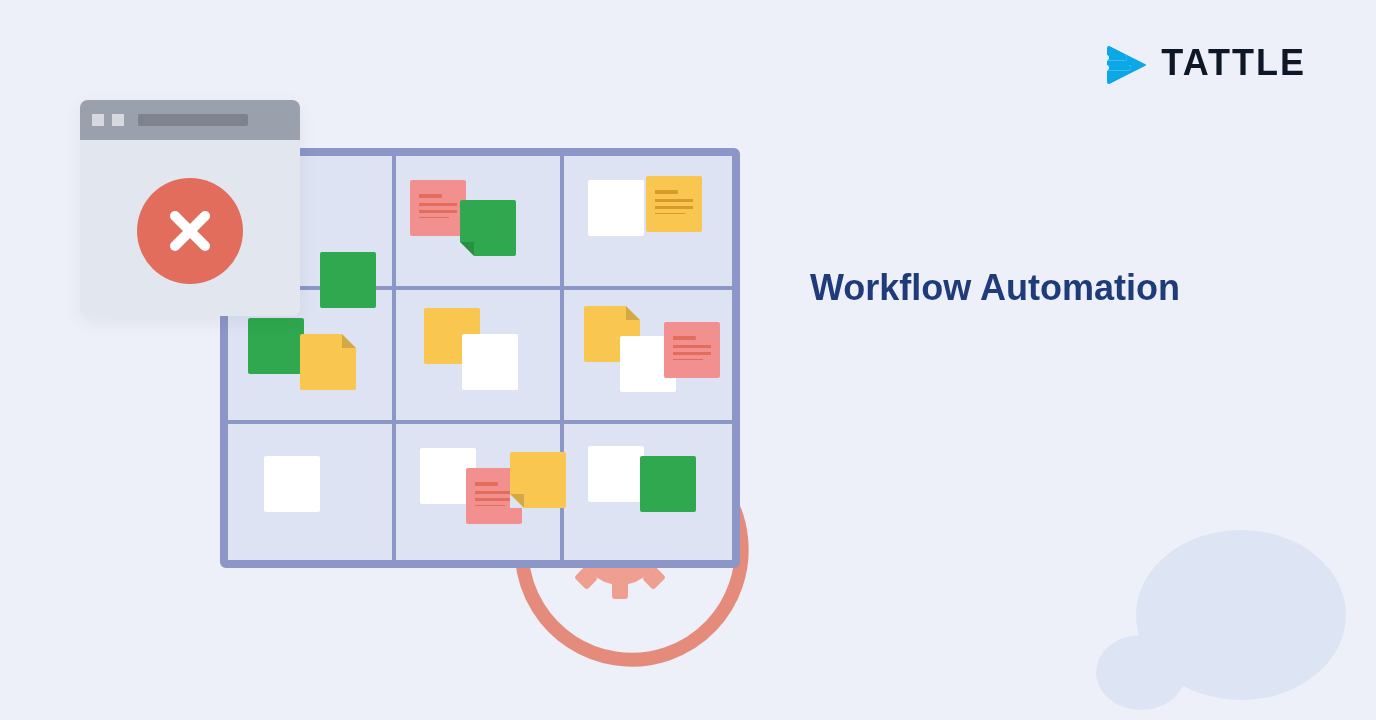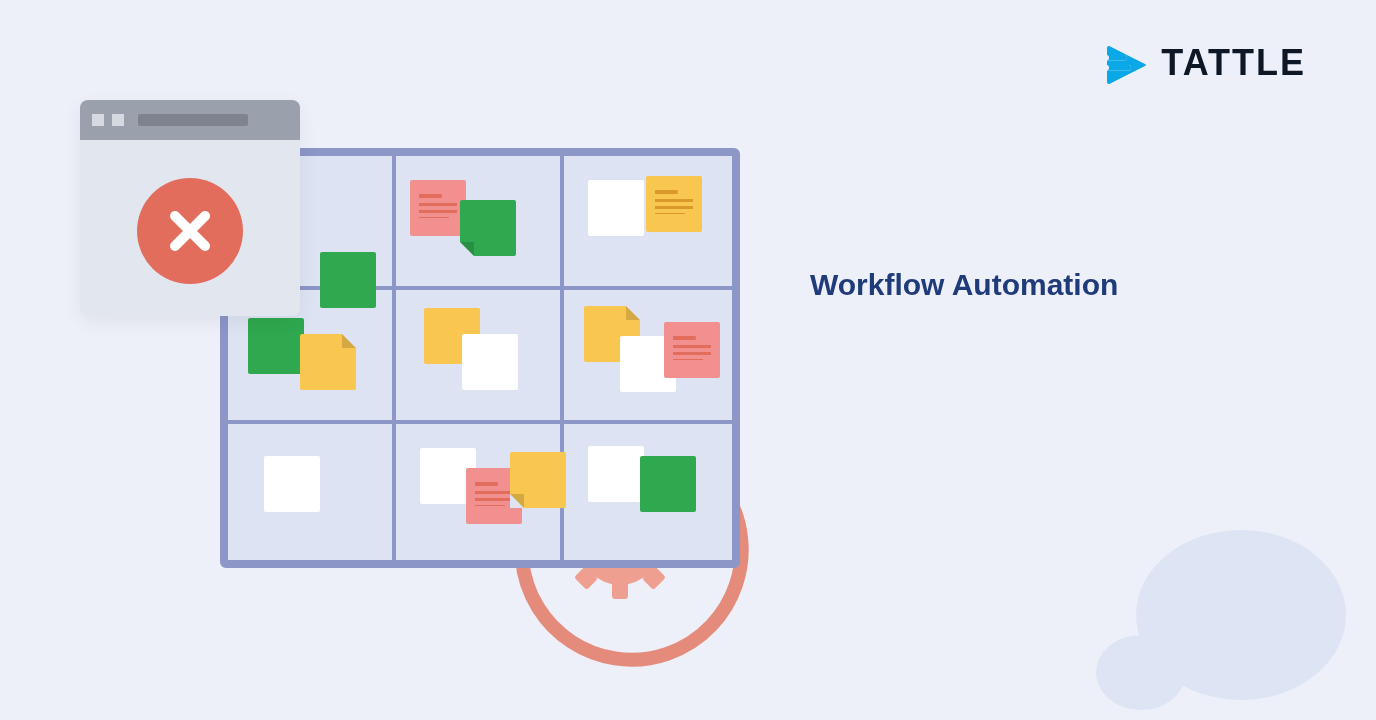"Workflow Automation" .headline .line2, .headline .line3 { font-size: 30px -> 36px }
